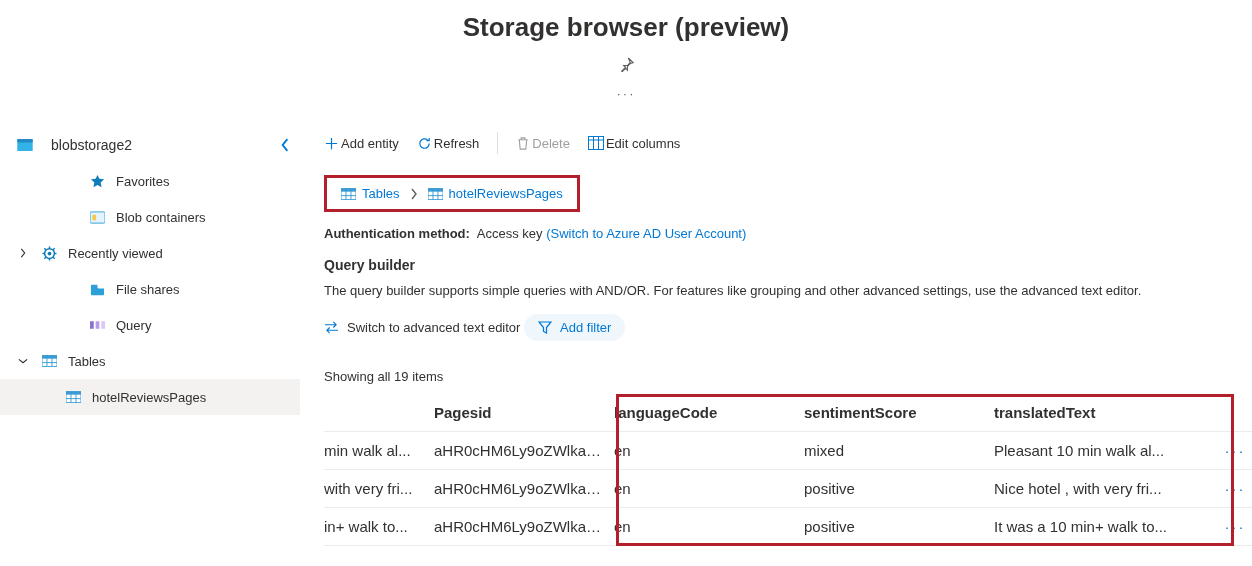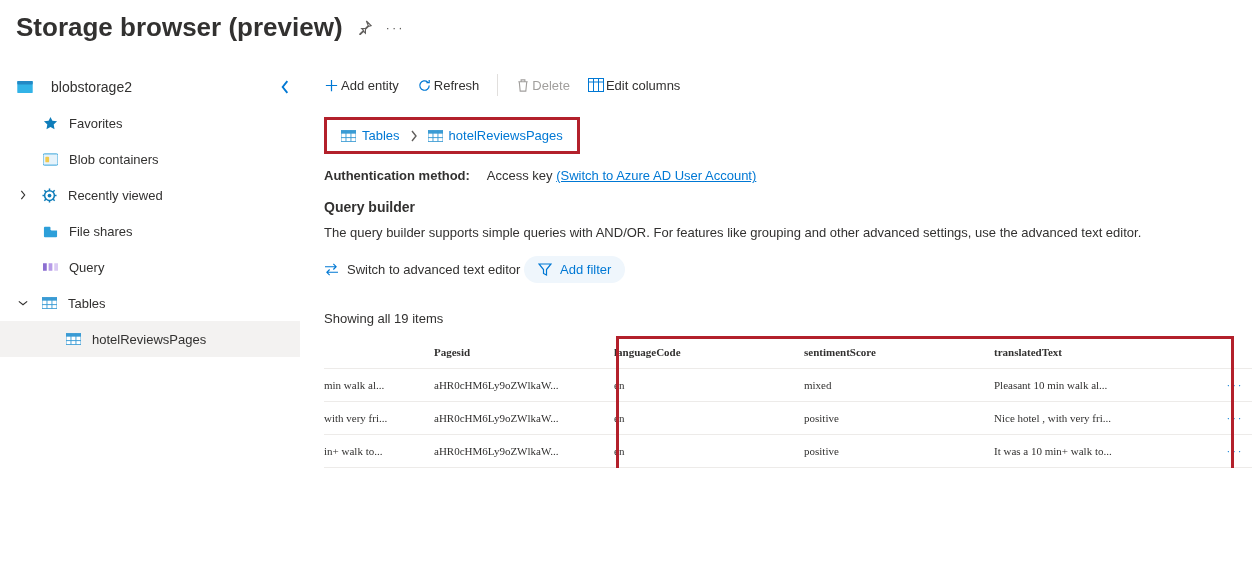"Storage browser (preview)" .page-title-row { flex-direction: none -> column }
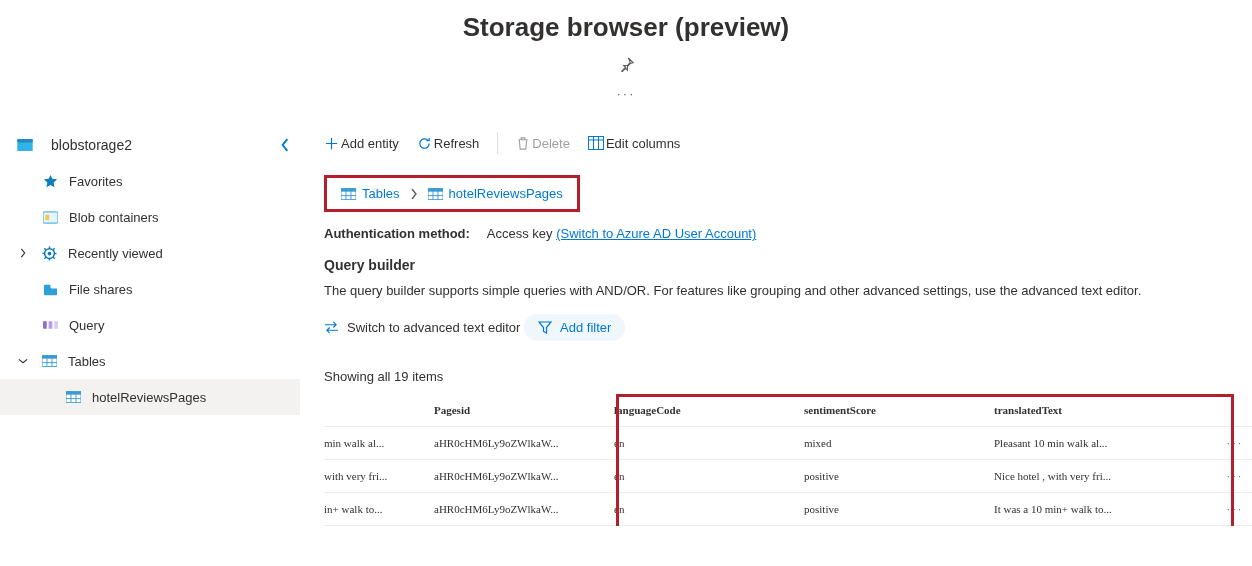"Favorites" .side-indent1 { padding-left: 17px -> 64px }
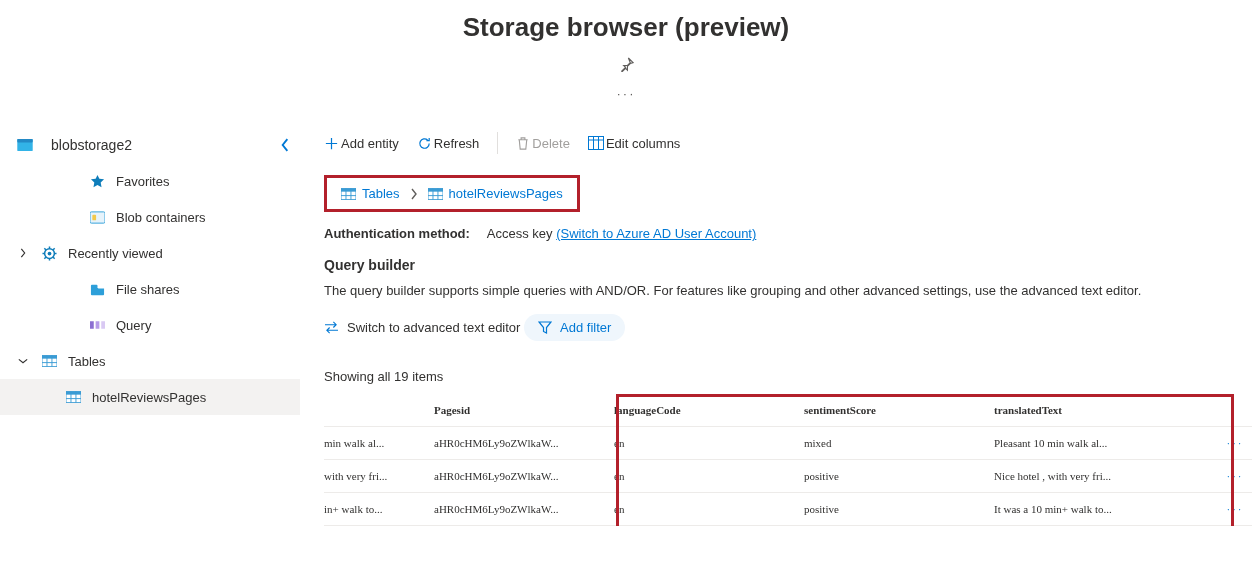"Authentication method:" .auth-row .lbl { margin-right: 14px -> 4px }
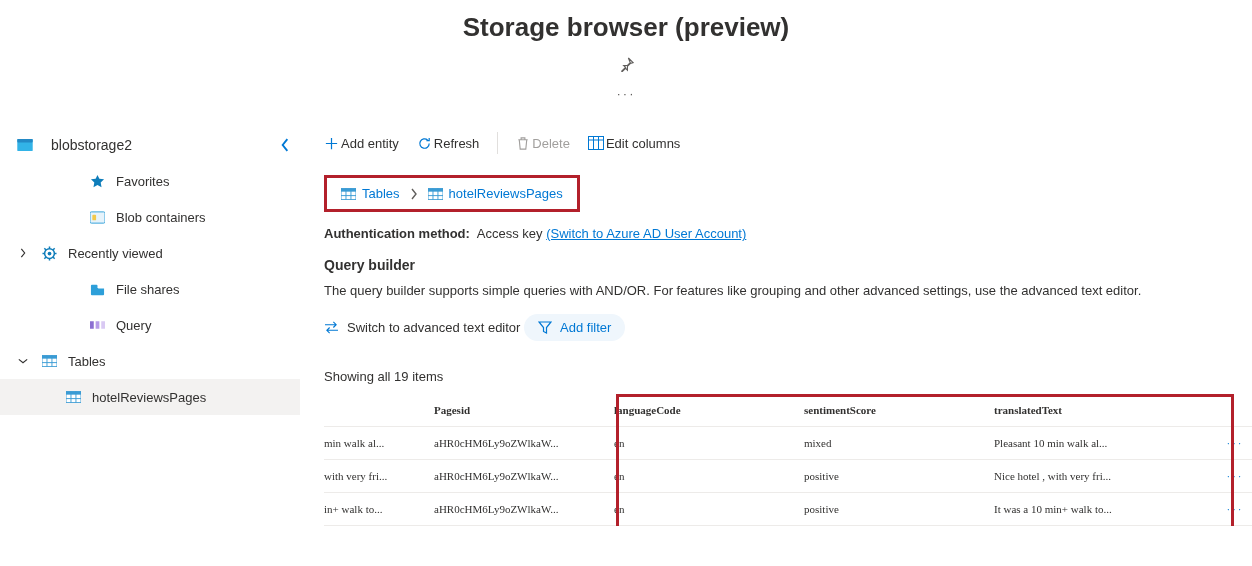"(Switch to Azure AD User" .auth-row .link { text-decoration: underline -> none }
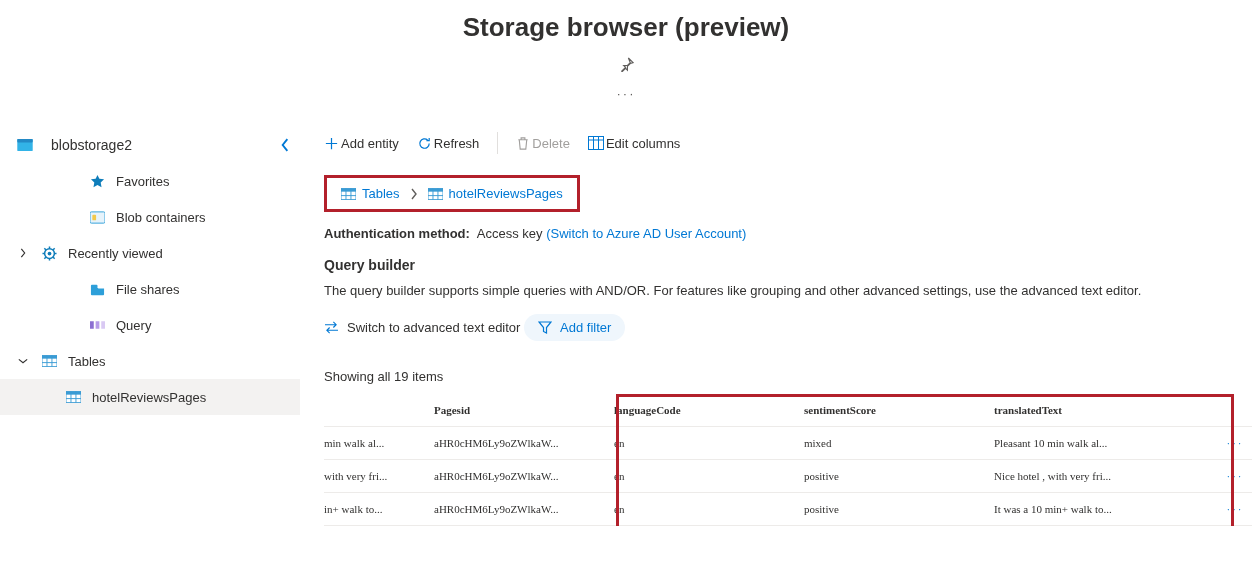"Pagesid" th, td { font-family: Liberation Serif, serif -> none; font-size: 11px -> 15px }
